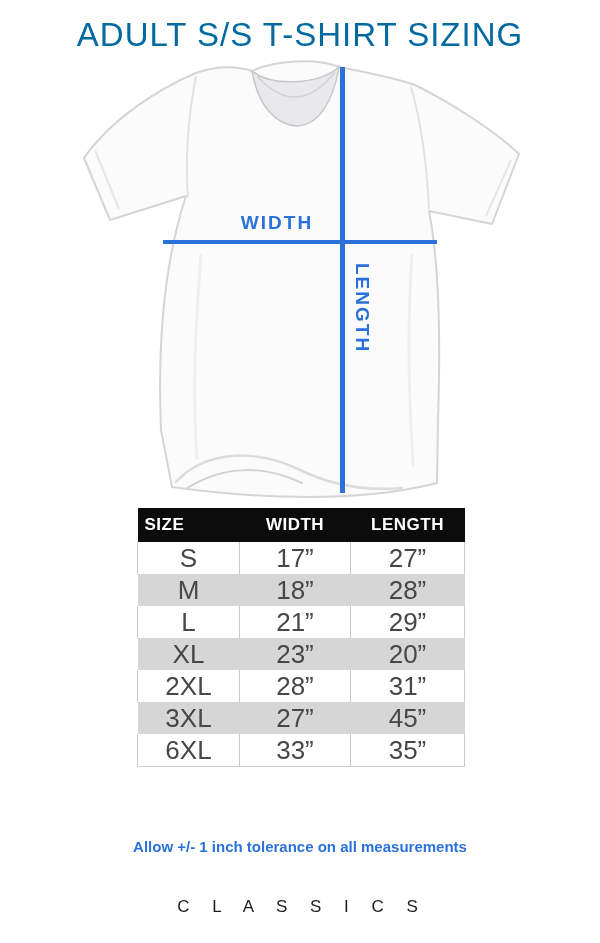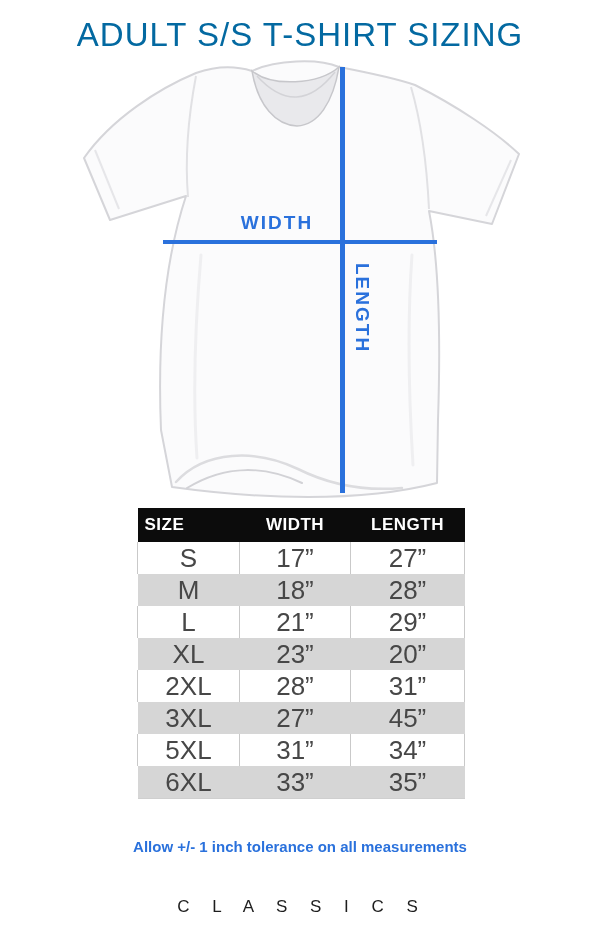"5XL" tr { html: <tr> <td>5XL</td> <td>31”</td> <td>34”</td> </tr> -> none }
